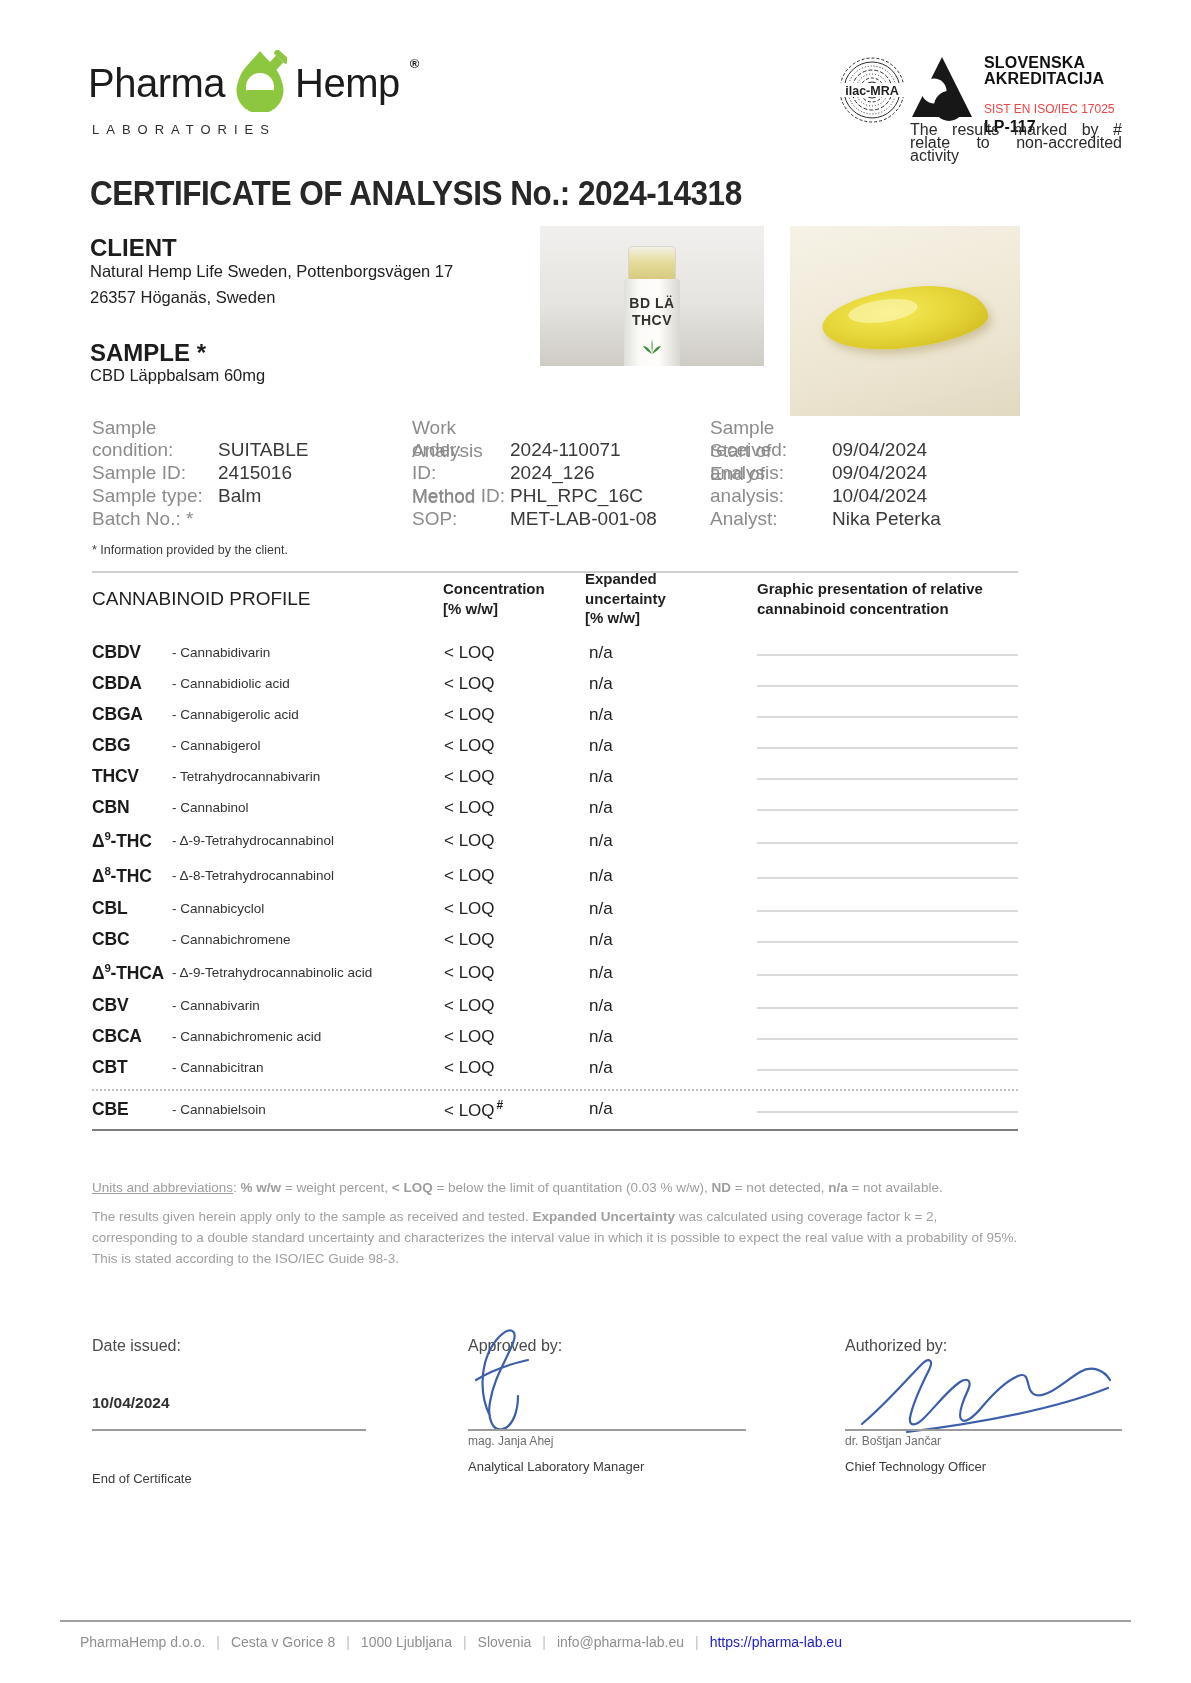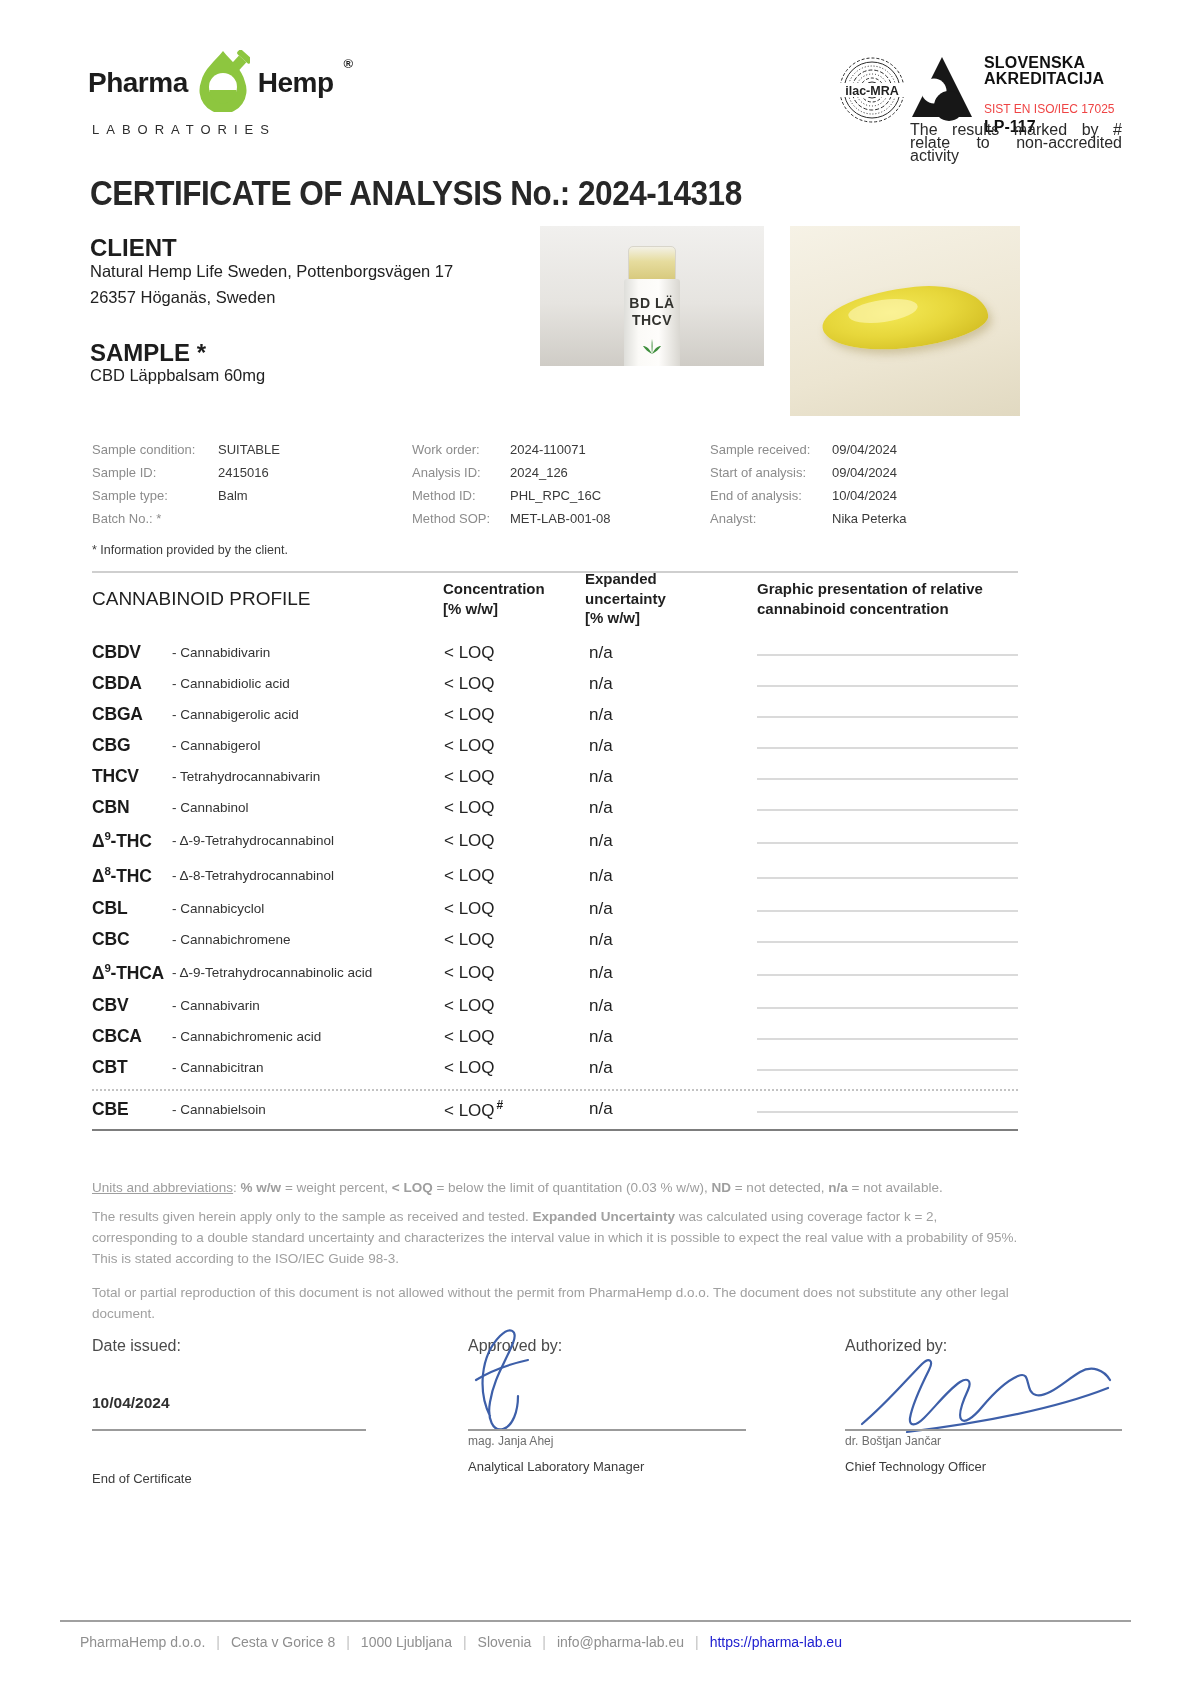"Pharma" .logo-word { font-size: 28px -> 40px; font-weight: bold -> normal }
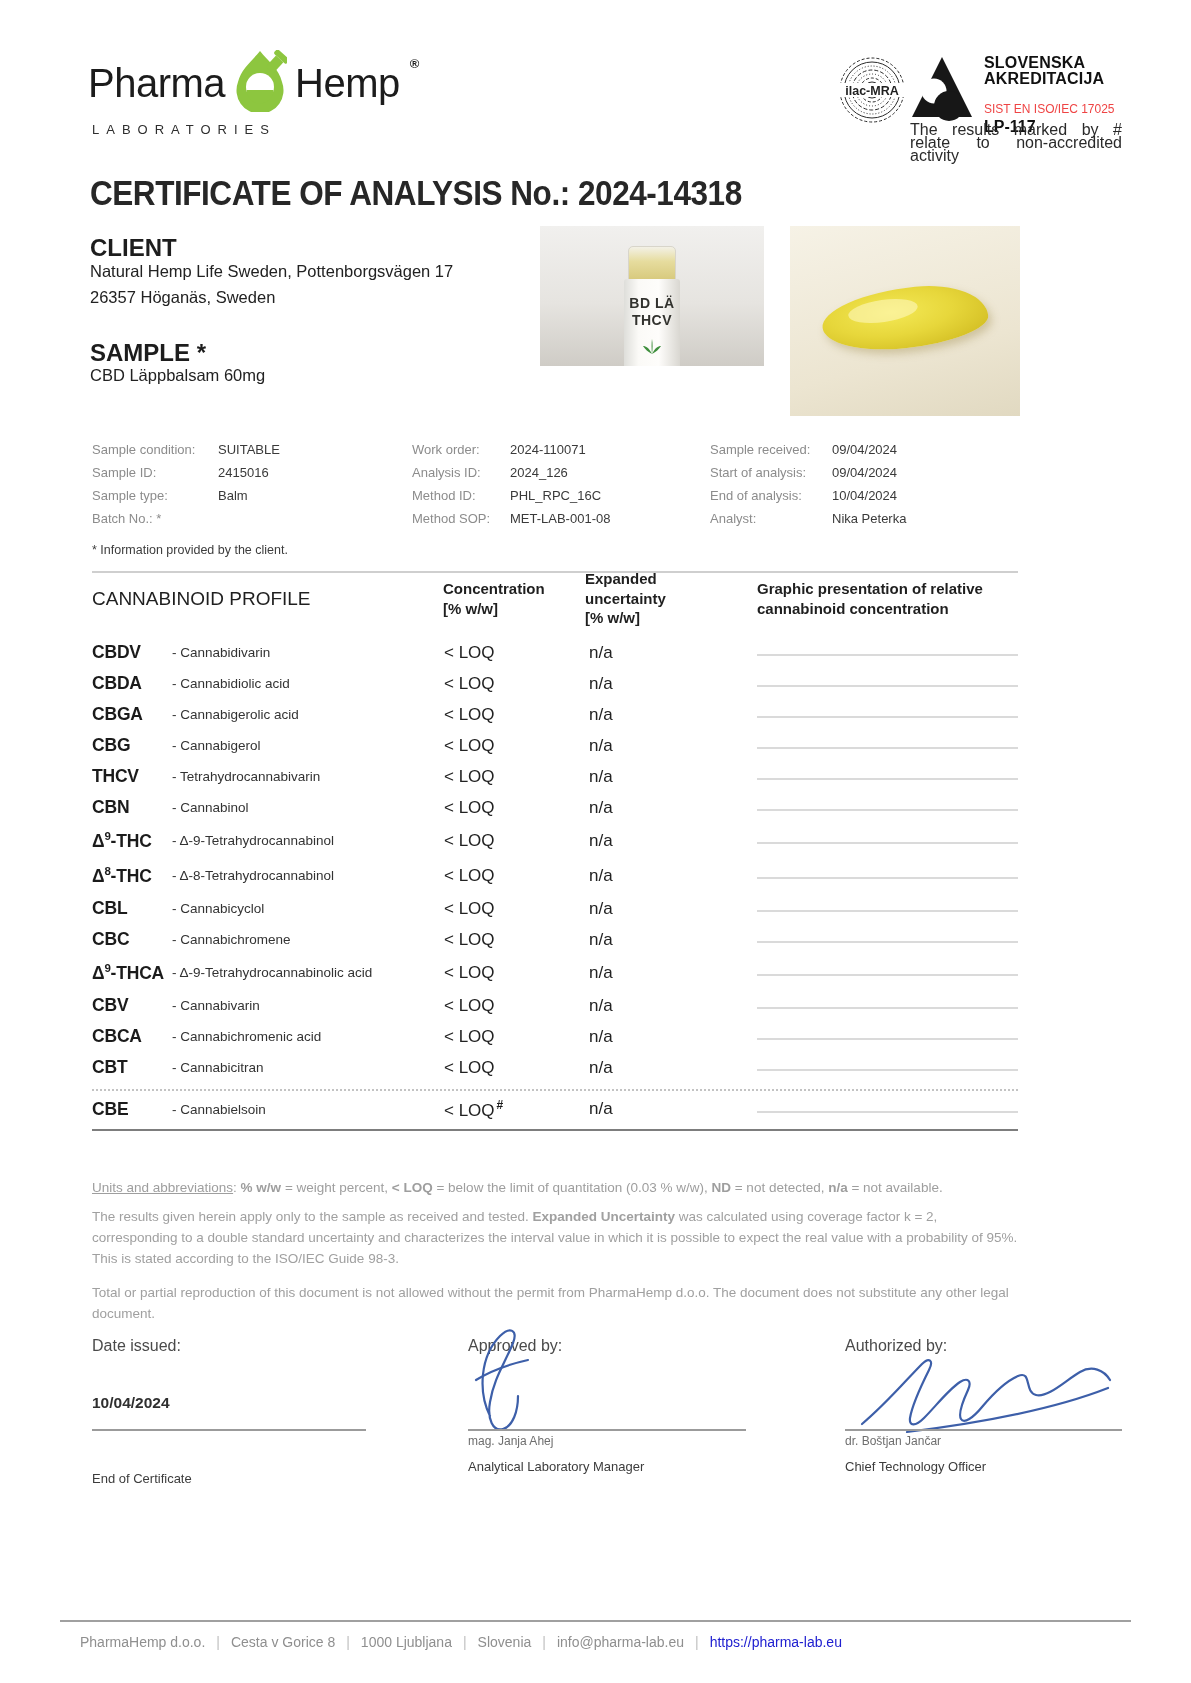"Sample condition:" .info-row { align-items: center -> flex-end; font-size: 13px -> 19px }
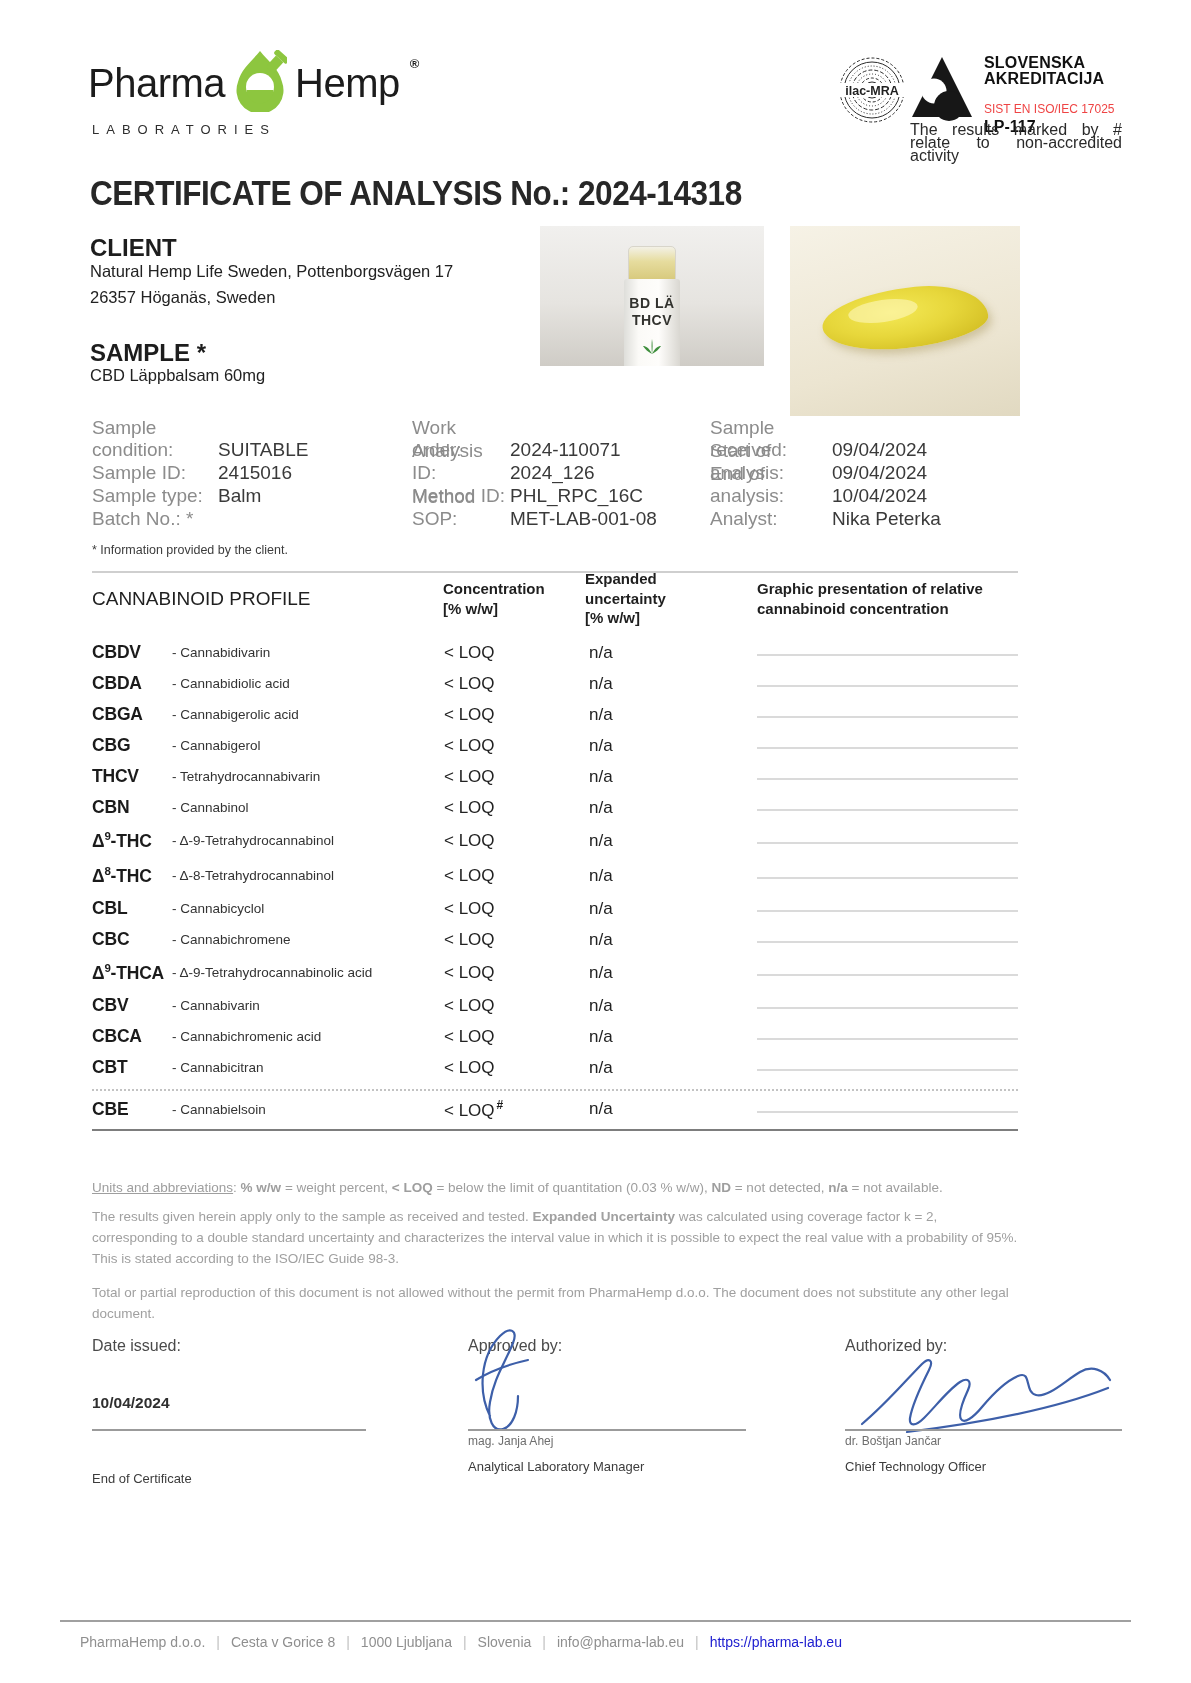"Total or partial reproduction of" p.legal { html: <p><span>Total or partial reproduction of this document is not allowed without the permit from PharmaHemp d.o.o. The document does not substitute any other legal document.</span></p> -> none }
